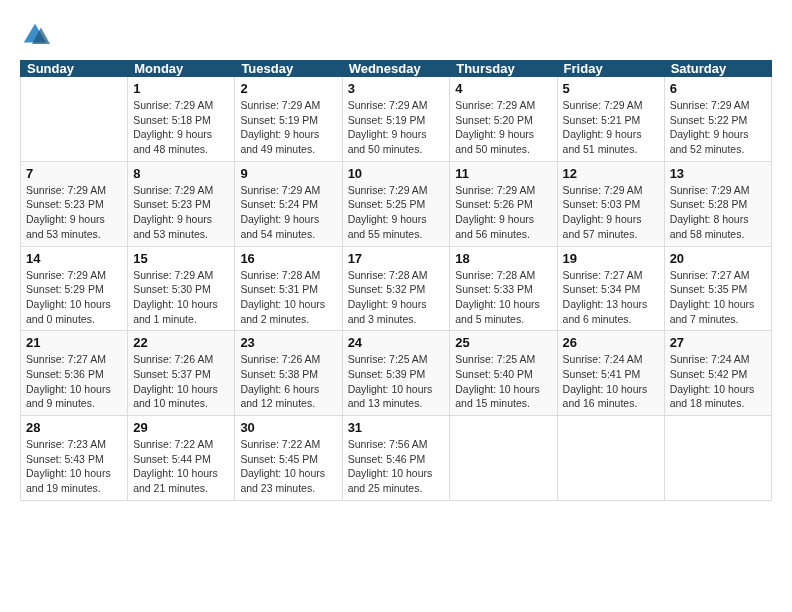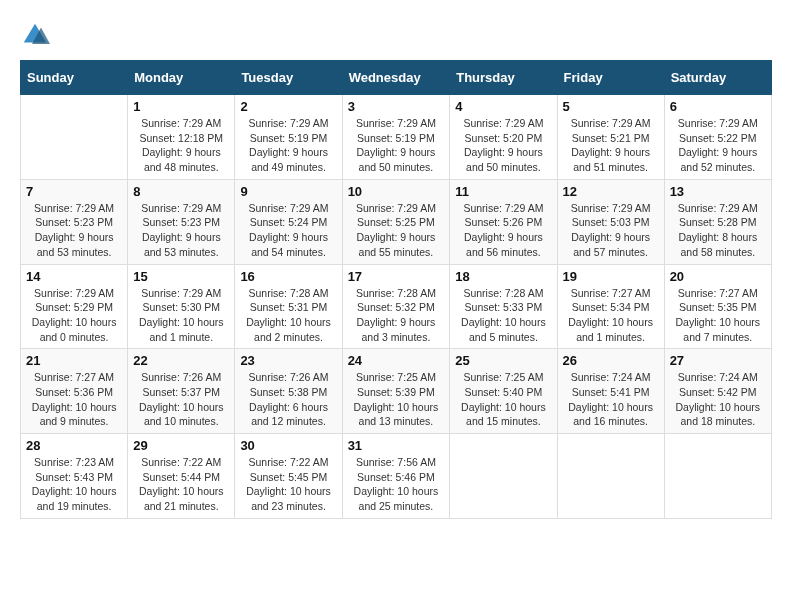"Sunday" .calendar-table th { padding: 9px 6px -> 0 6px }
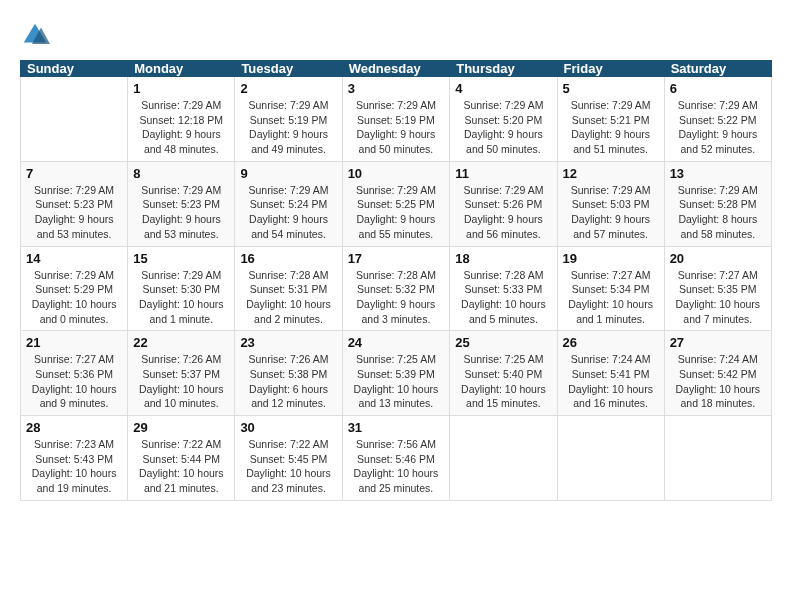"Sunrise: 7:29 AM" .day-info { text-align: center -> none }
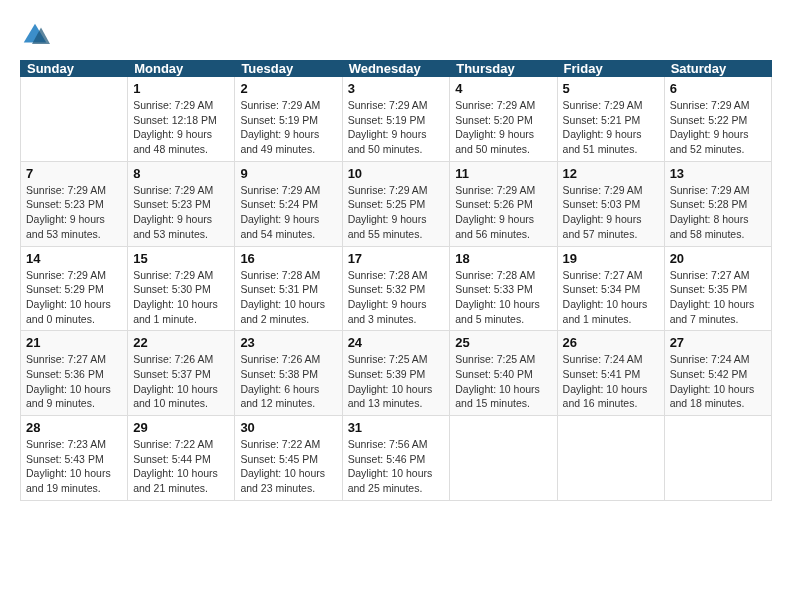"Sunset: 12:18 PM" span { text: 12:18 -> 5:18 }
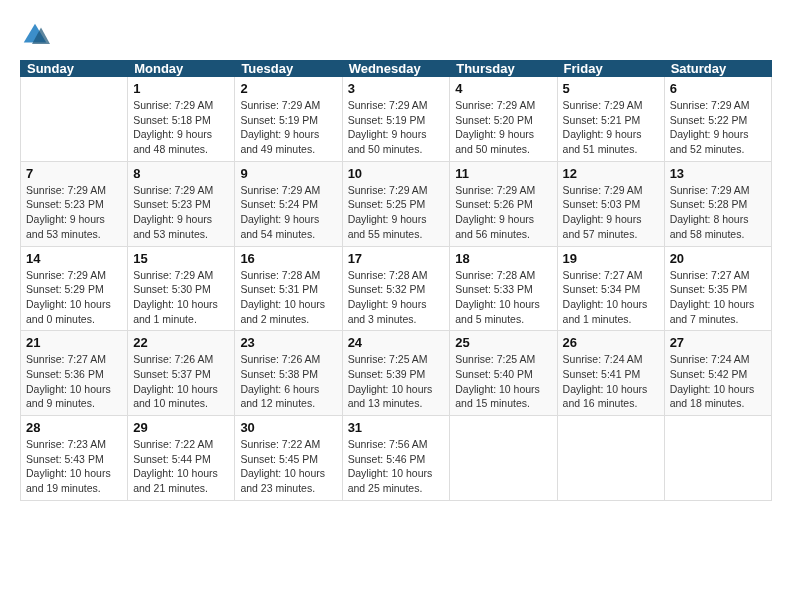"Daylight: 10 hours and 1 minutes." span { text: 10 hours and 1 -> 13 hours and 6 }
